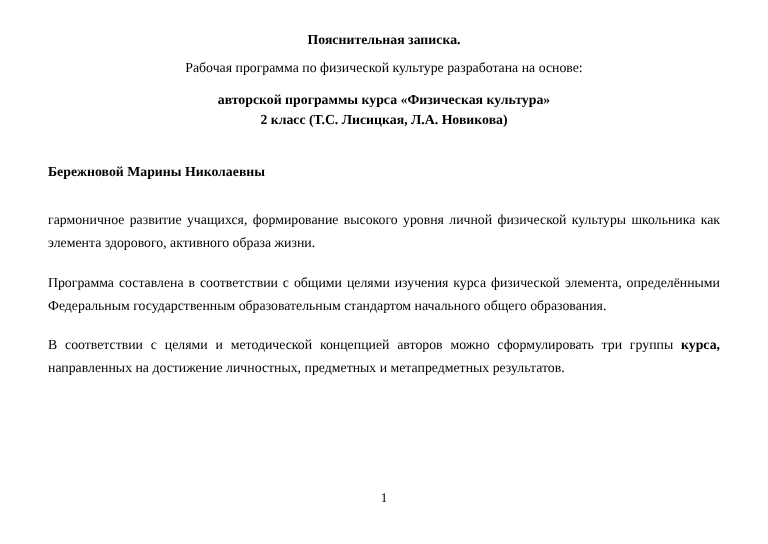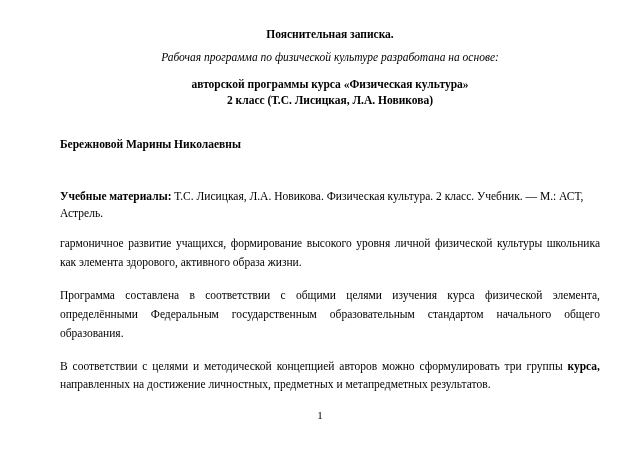"Пояснительная записка." .page { padding: 26px 40px 0 60px -> 26px 40px 0 40px }
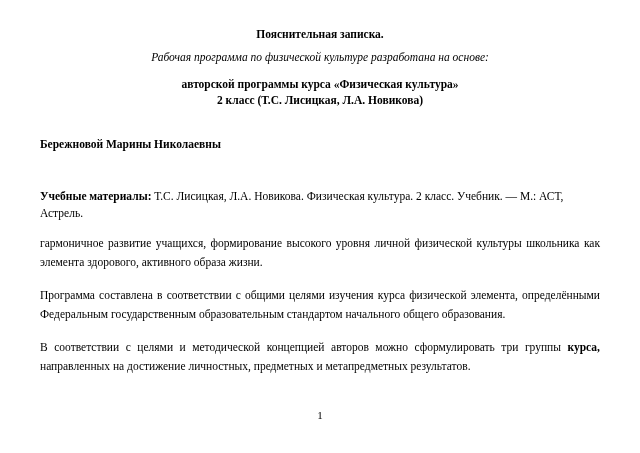"Рабочая программа по физической культуре" .intro-line { font-style: italic -> none }
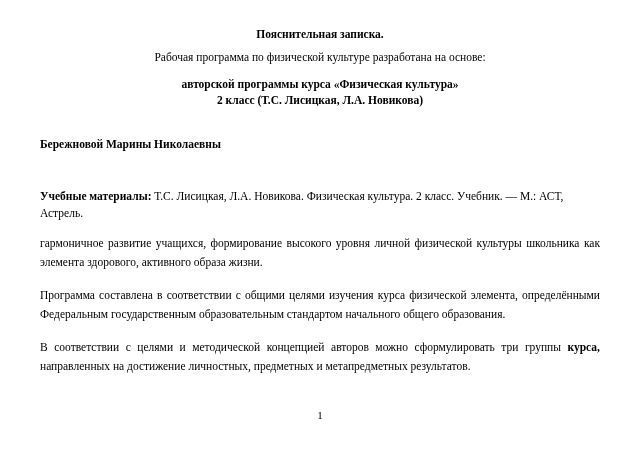"Бережновой Марины Николаевны" .developer-line2 { margin-bottom: 36px -> 23px }
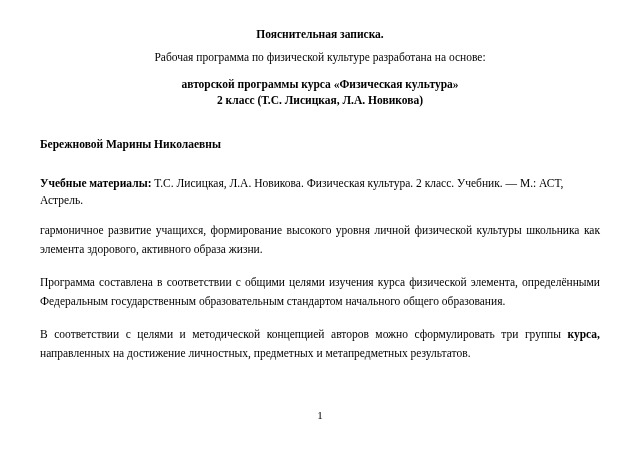"Учебные материалы: Т.С. Лисицкая, Л.А." p.materials { html: <p><span>Учебные материалы:</span><span> Т.С. Лисицкая, Л.А. Новикова. Физическая культура. 2 класс. Учебник. — М.: АСТ, Астрель.</span></p> -> none }
